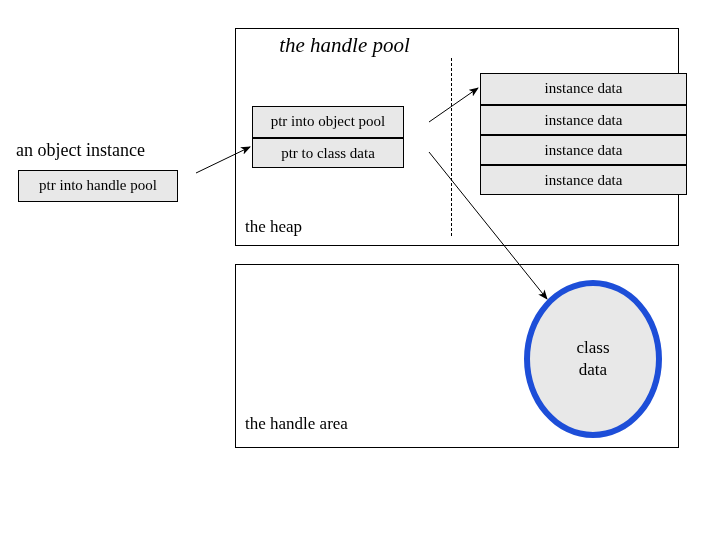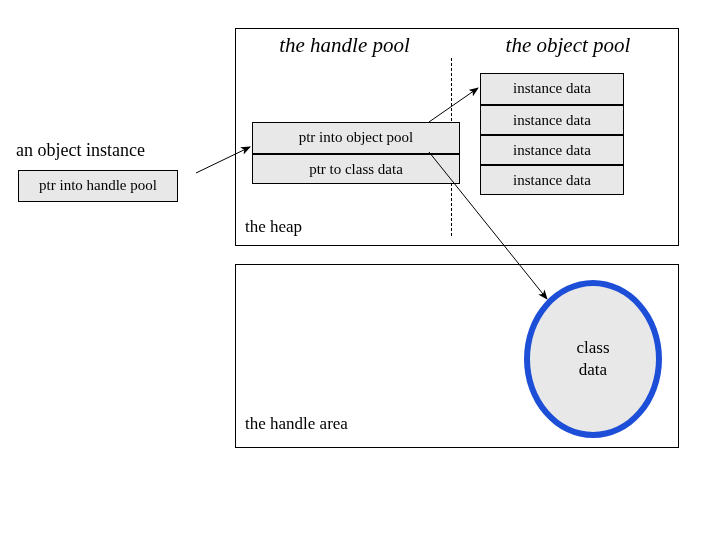"the object pool" div.pool-title { html: <div>the object pool</div> -> none }
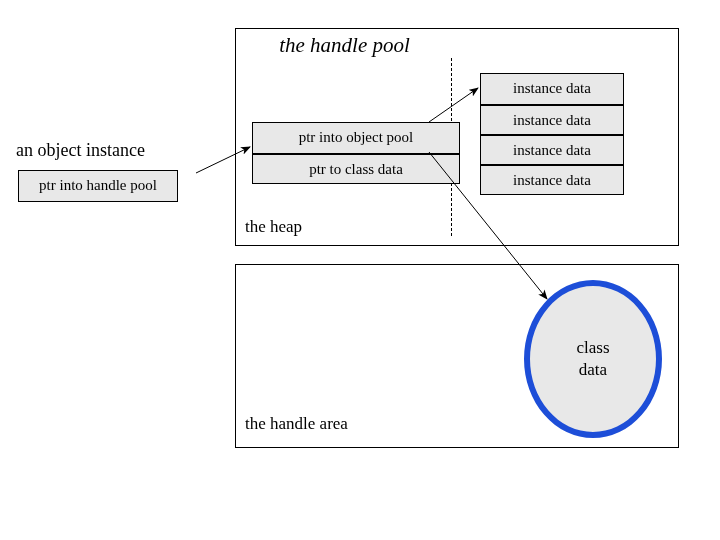"instance data" #object-record { width: 144px -> 207px }
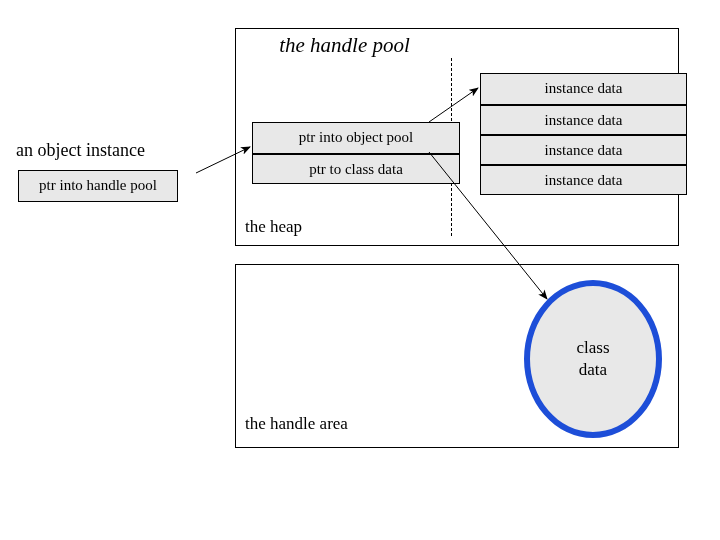"ptr into object pool" #handle-record { margin-top: 16px -> none; width: 208px -> 152px }
